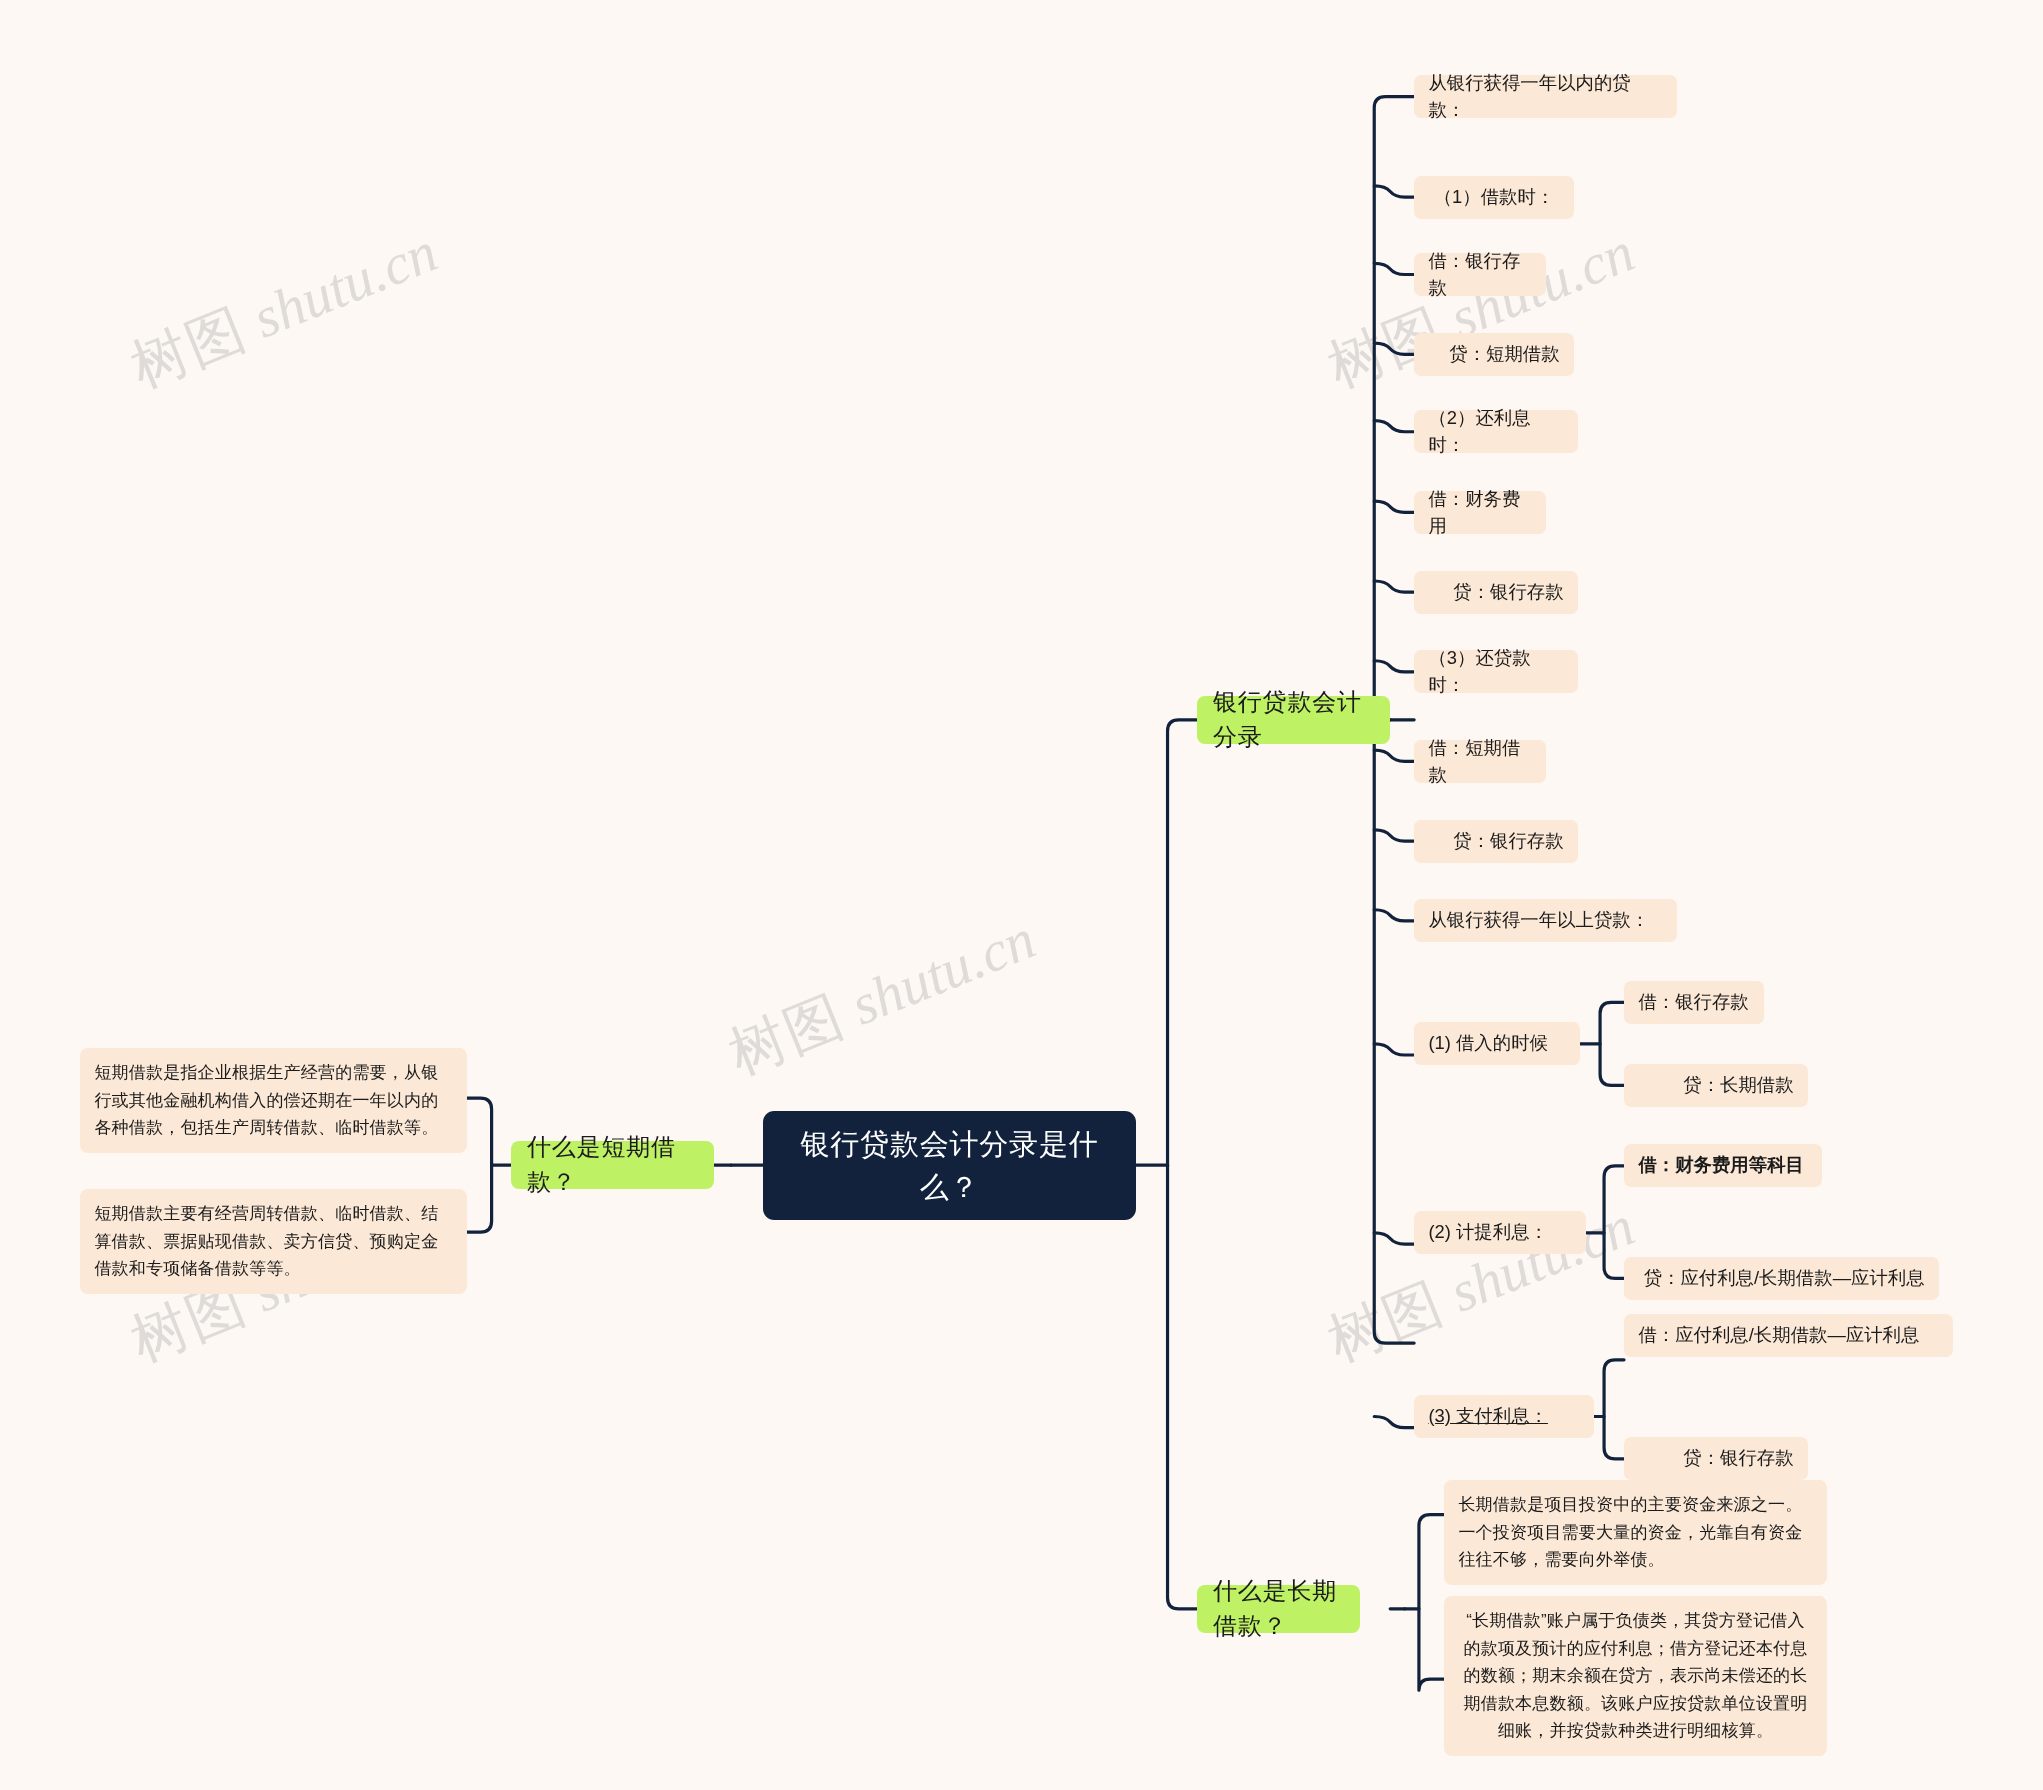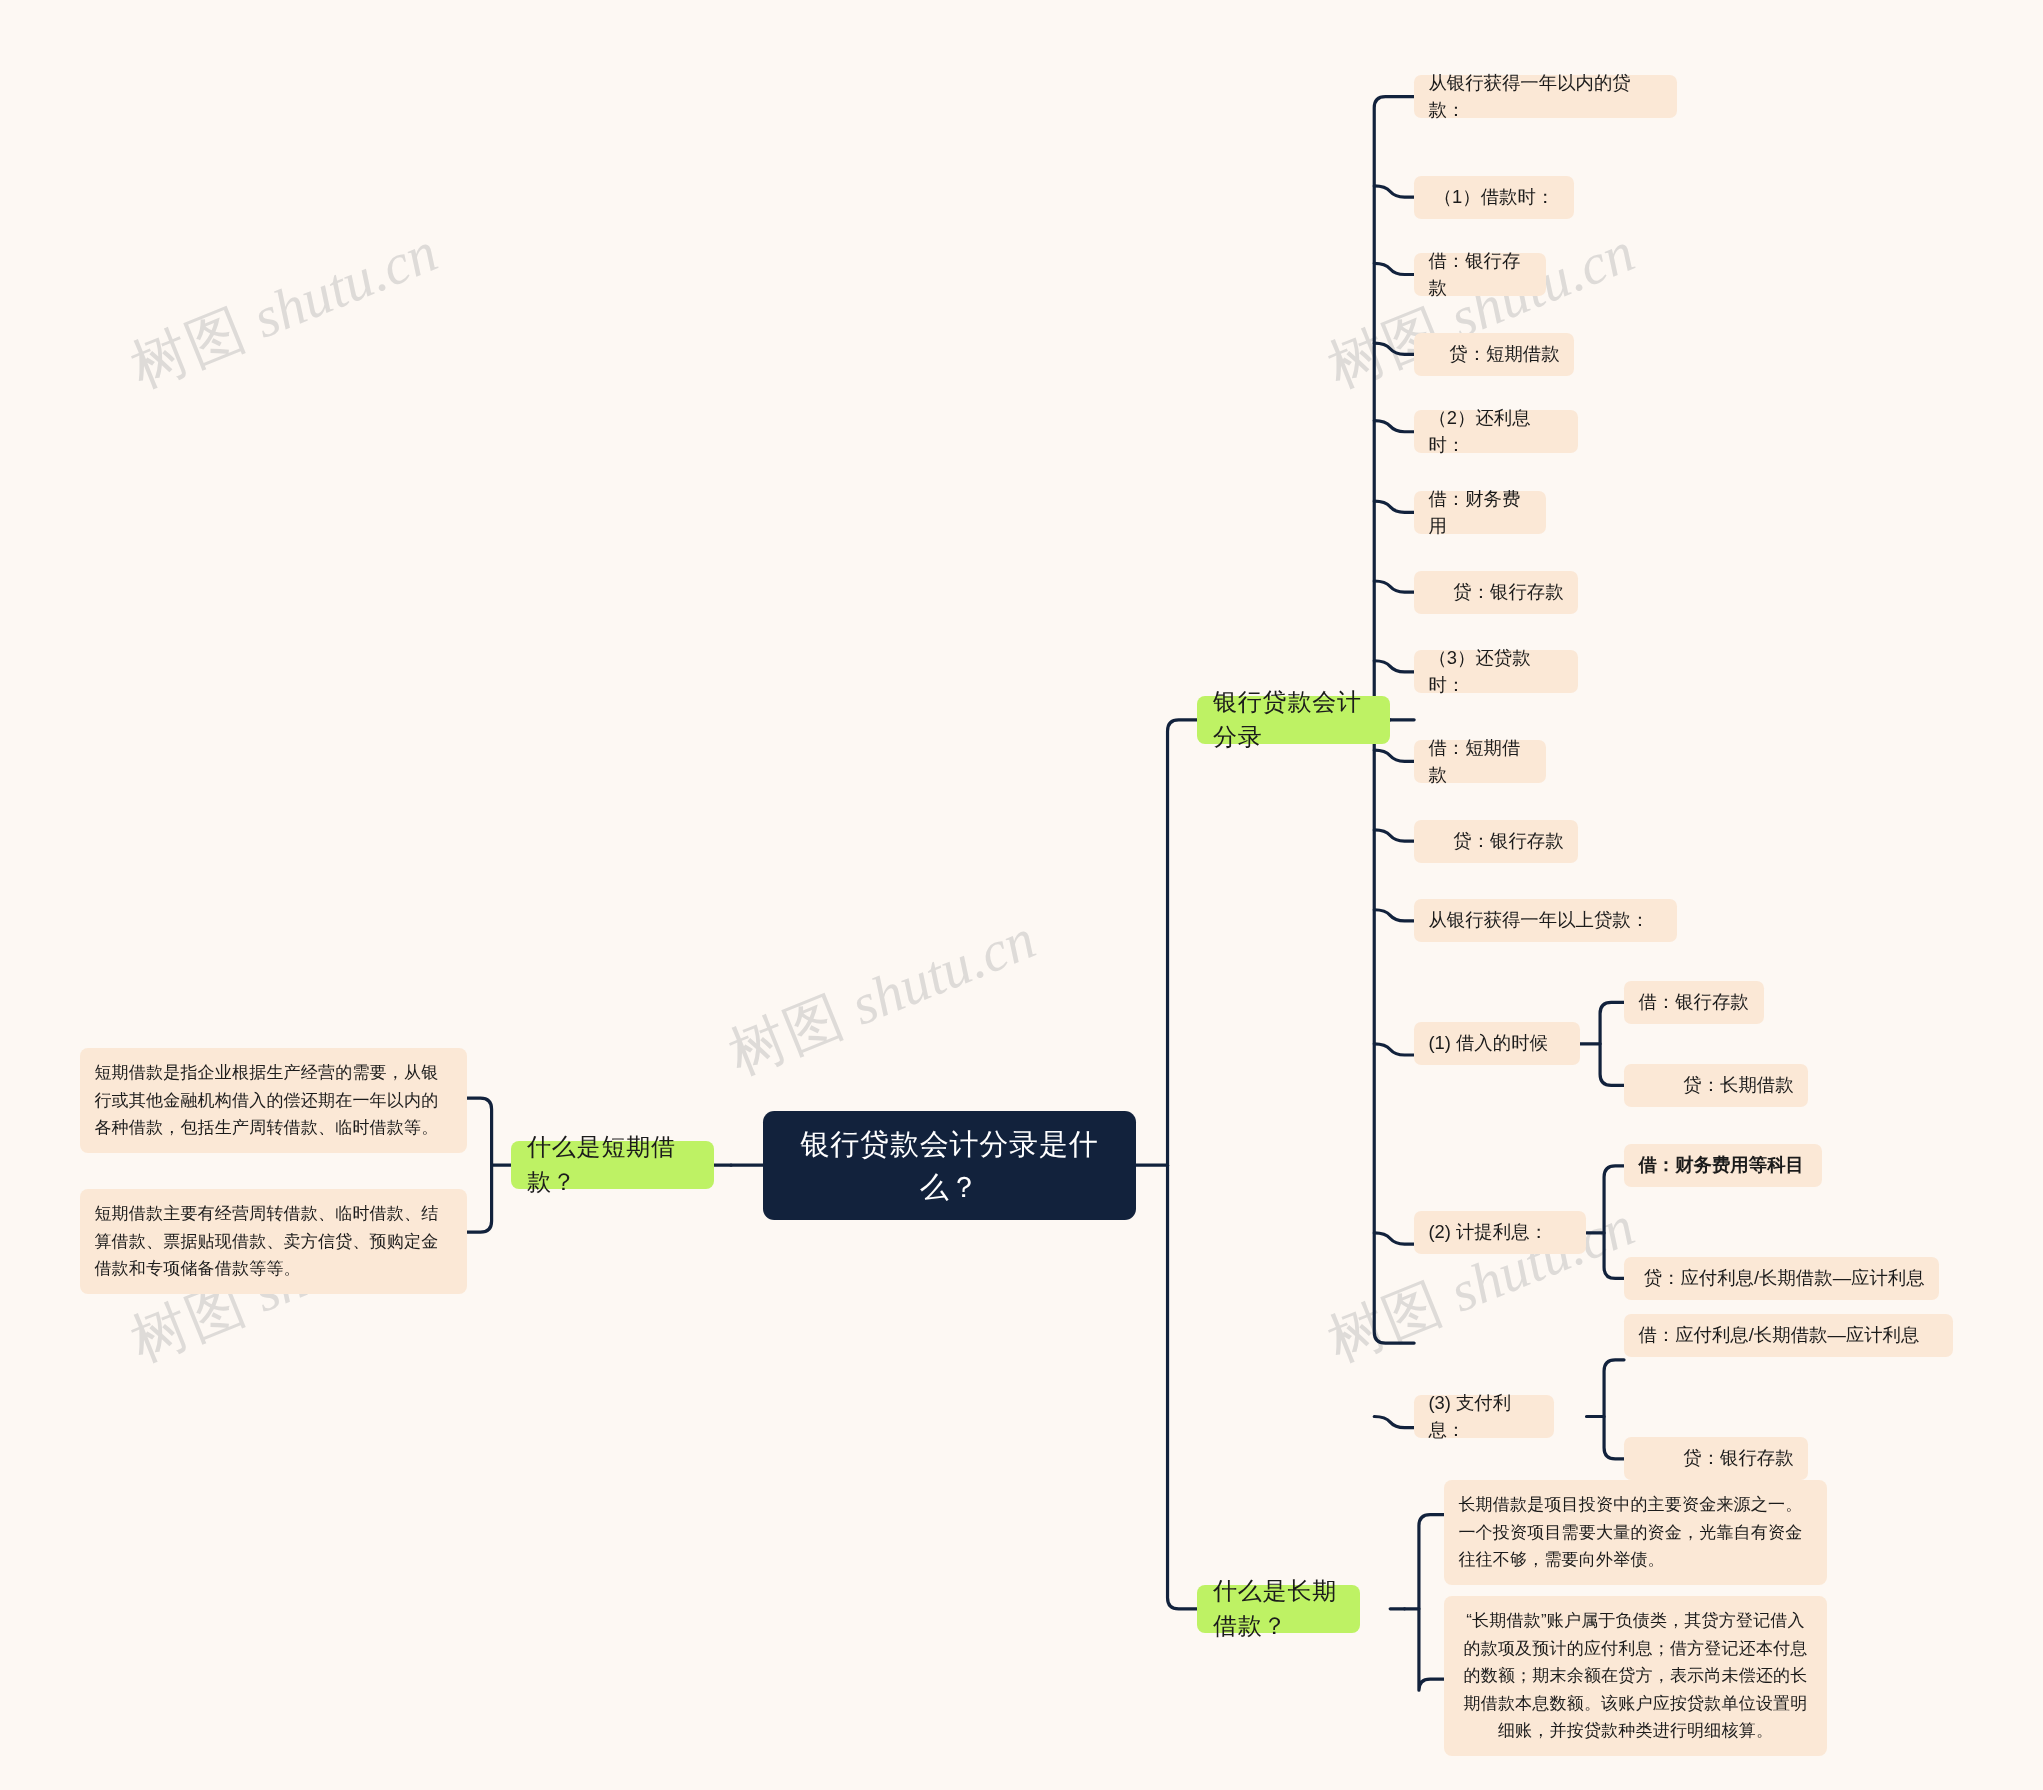"(3) 支付利息：" div.node { text-decoration: none -> underline; width: 140px -> 180px }
